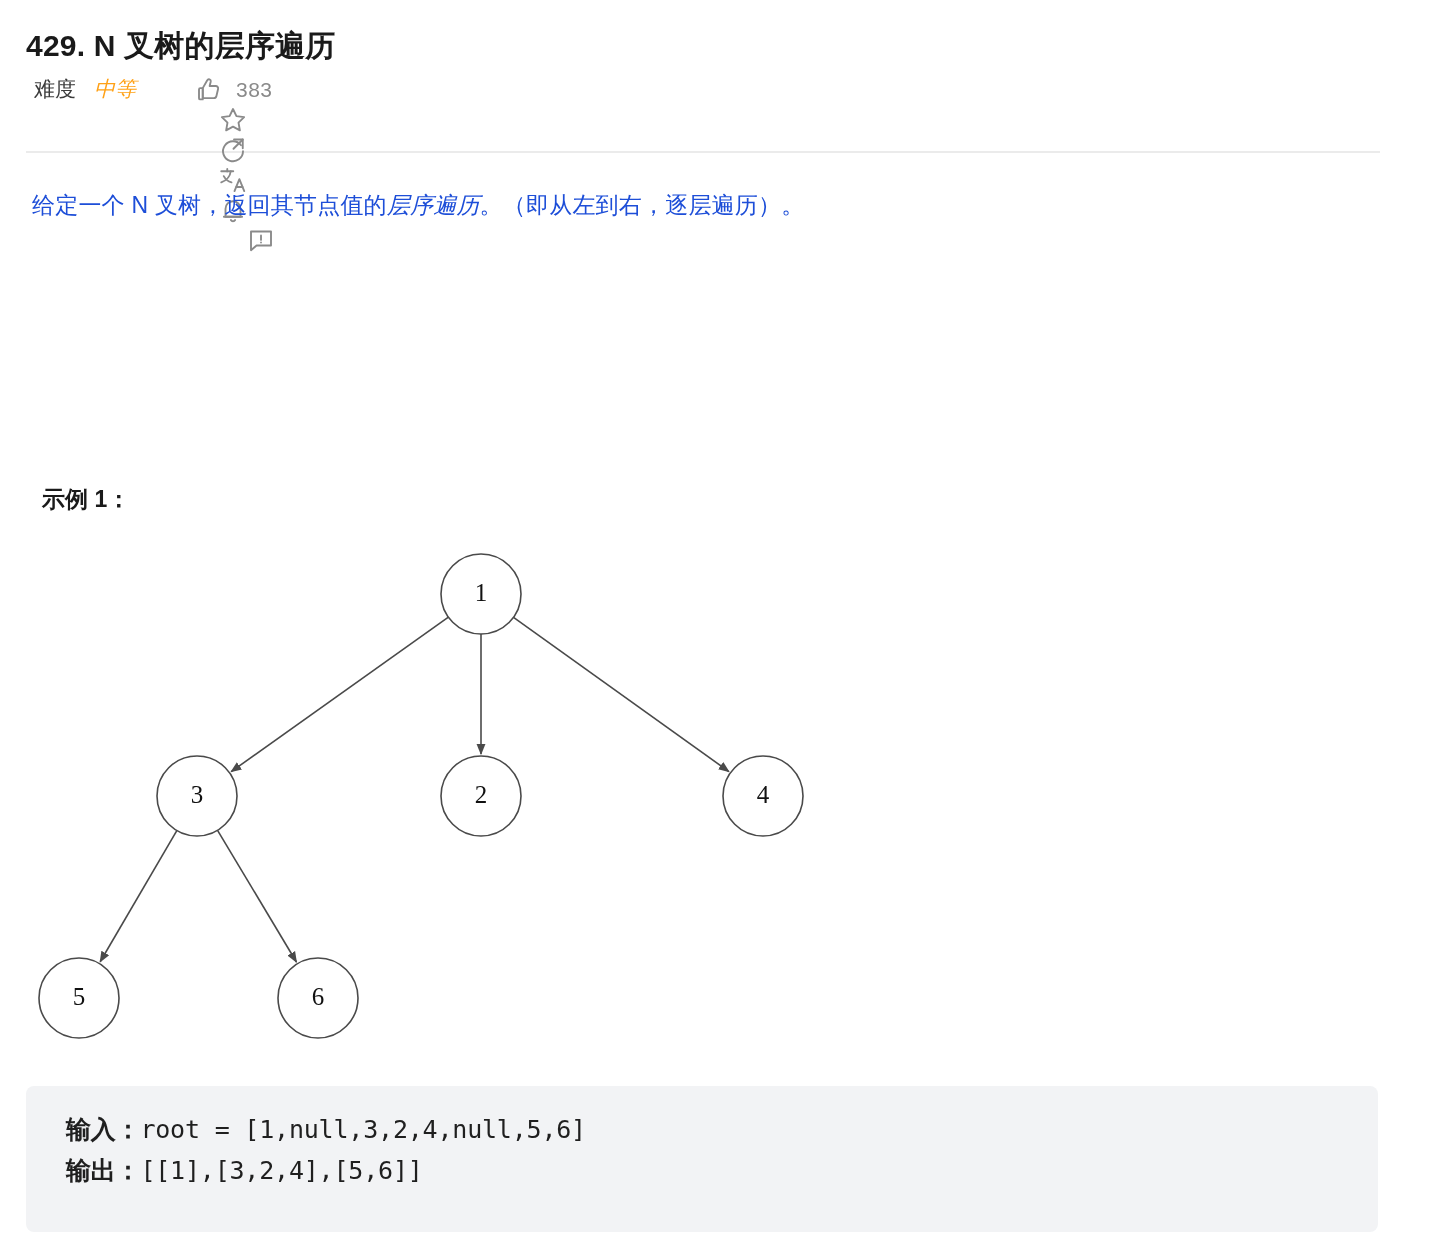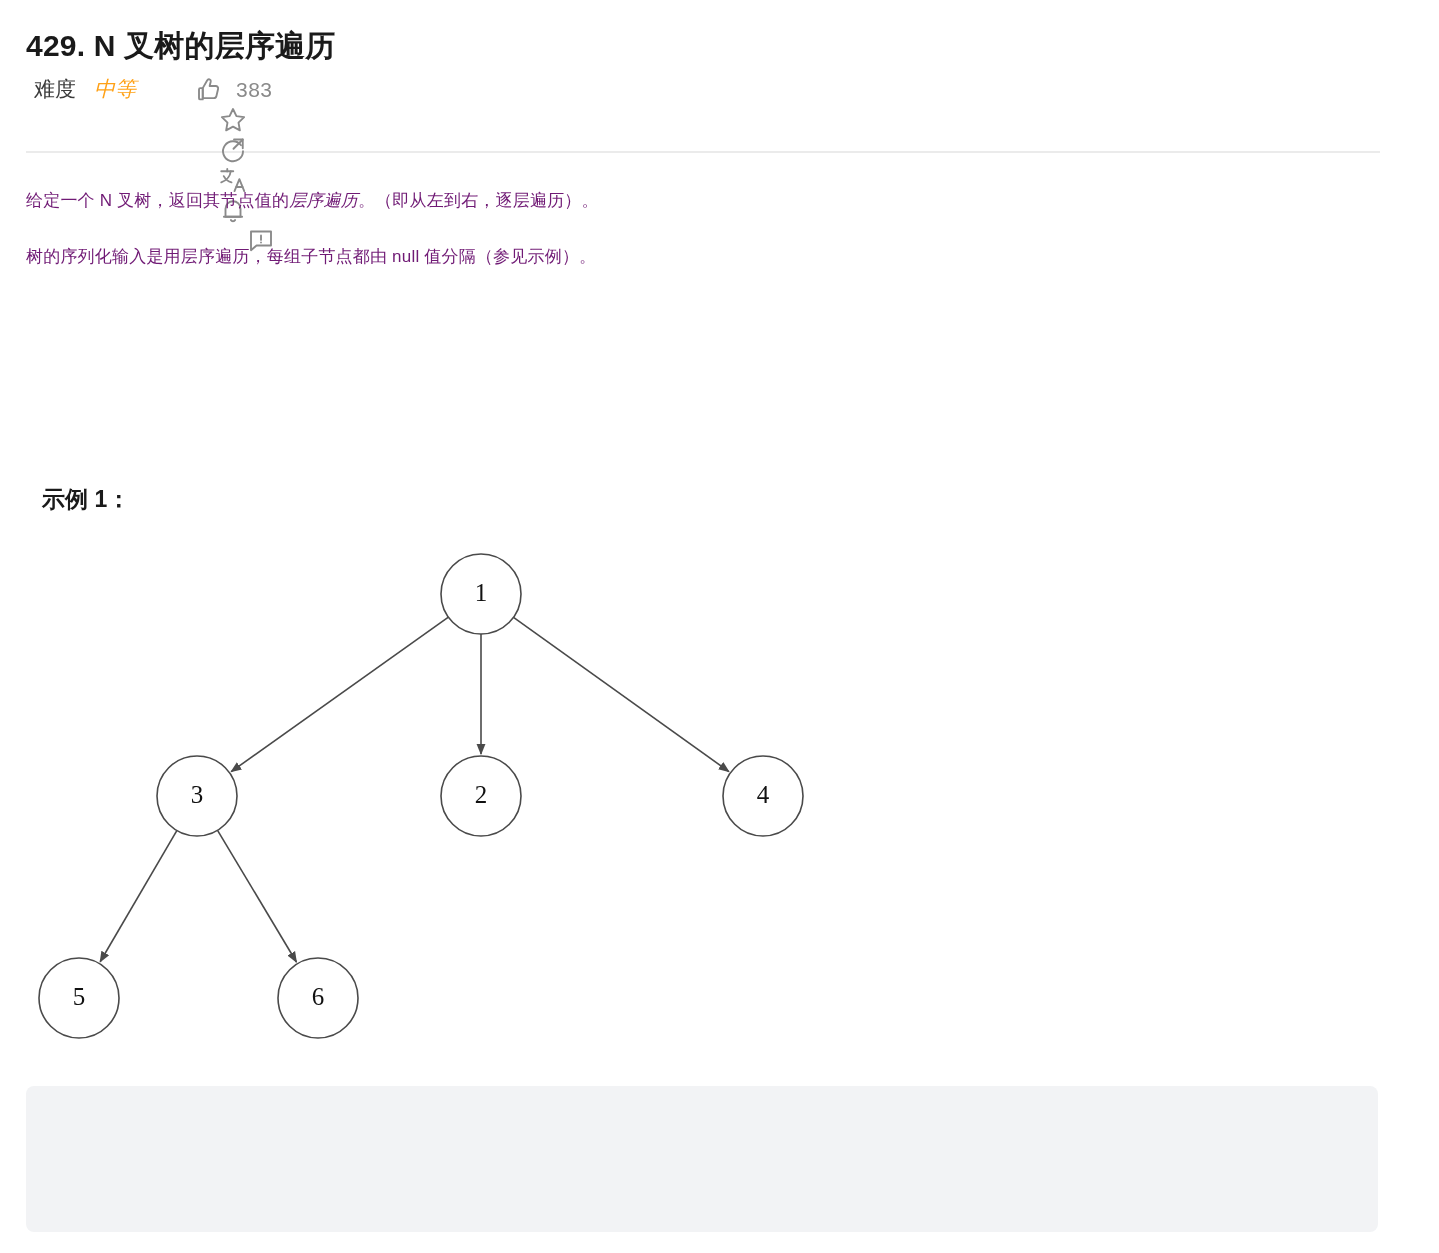"给定一个 N 叉树，返回其节点值的层序遍历。（即从左到右，逐层遍历）。" .desc-para { color: #701a75 -> #1d4ed8; font-size: 17px -> 23px; margin: 0 0 28px 0 -> 0 0 28px 6px }
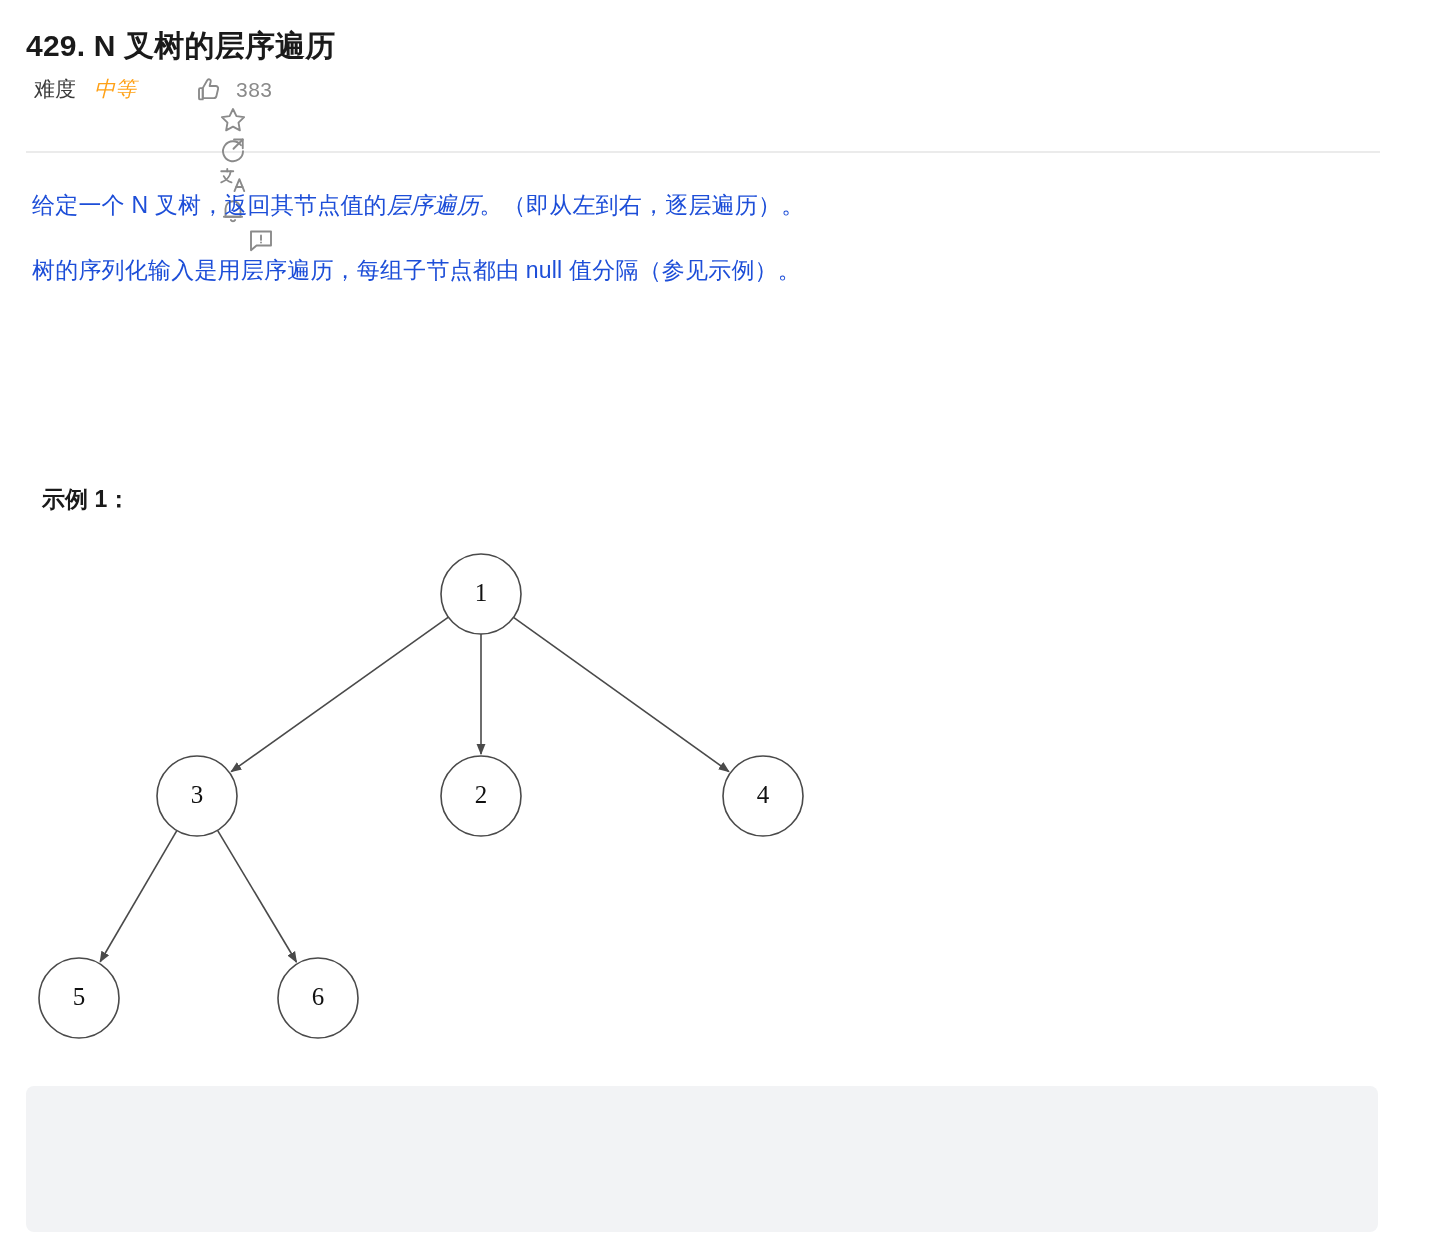"树的序列化输入是用层序遍历，每组子节点都由 null 值分隔（参见示例）。" p.desc-para { html: <p>树的序列化输入是用层序遍历，每组子节点都由 null 值分隔（参见示例）。</p> -> none }
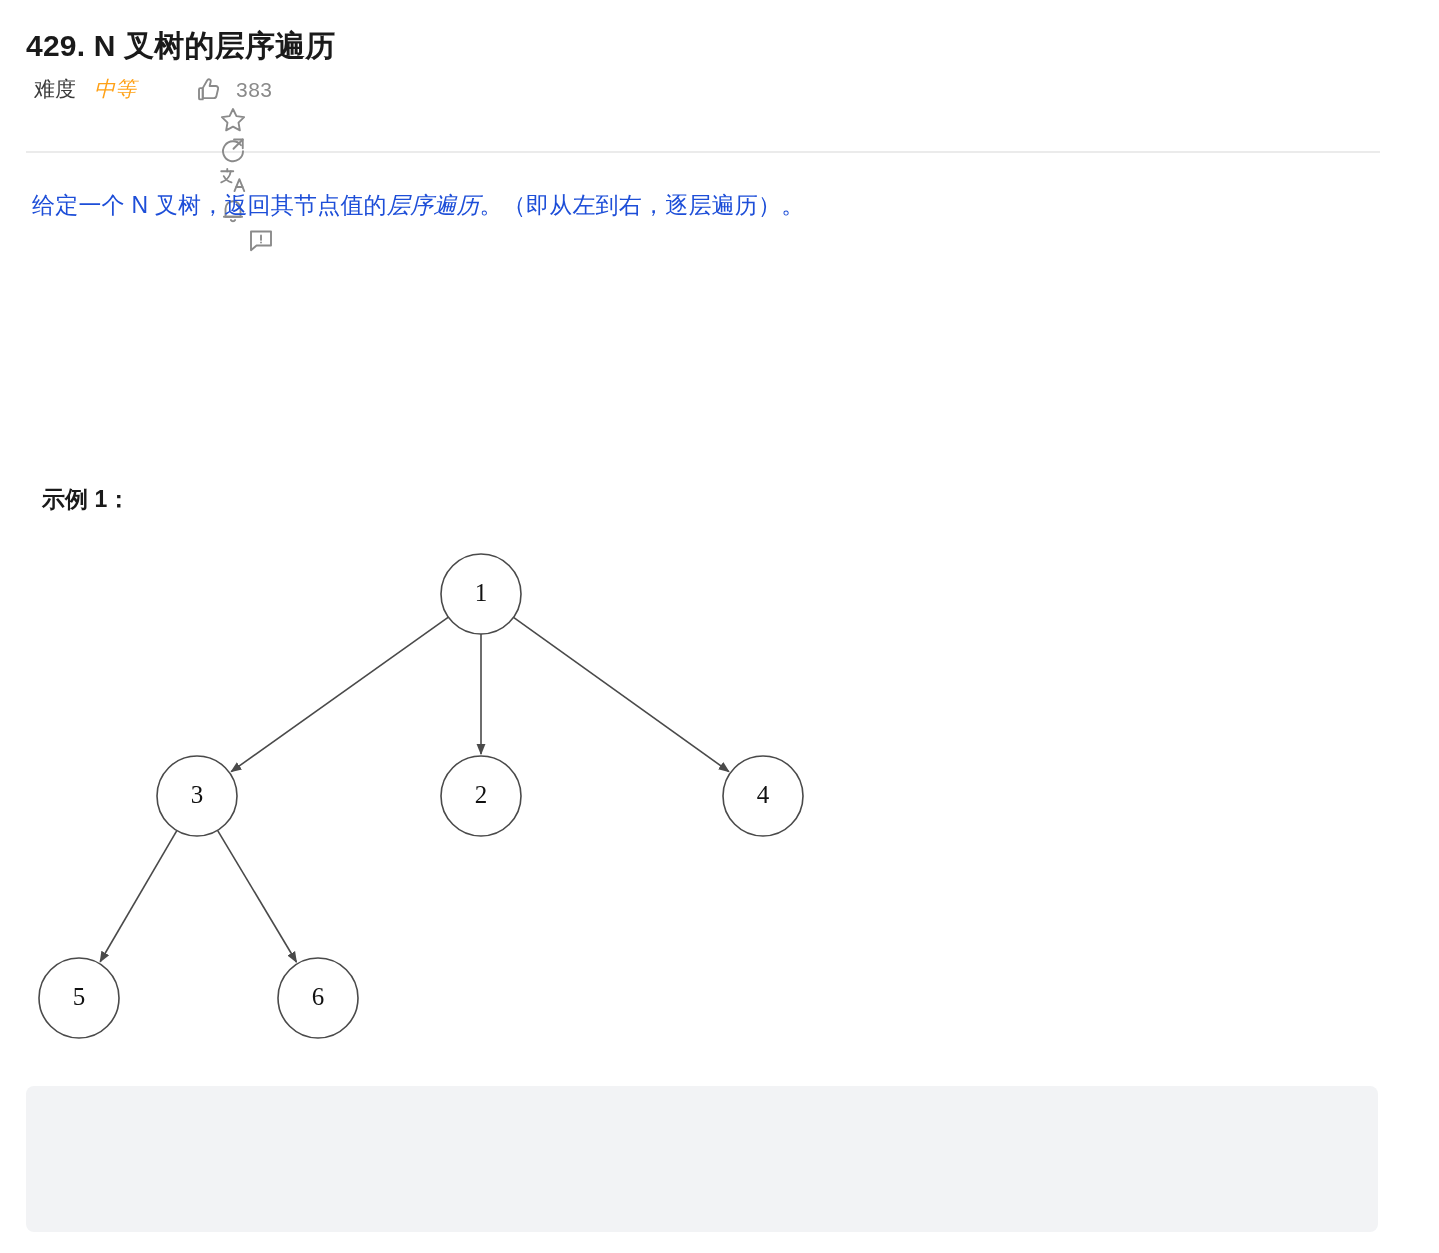"输入：root = [1,null,3,2,4,null,5,6]" div.code-line { html: none -> <div><span>输入：</span><span>root = [1,null,3,2,4,null,5,6]</span></div> }
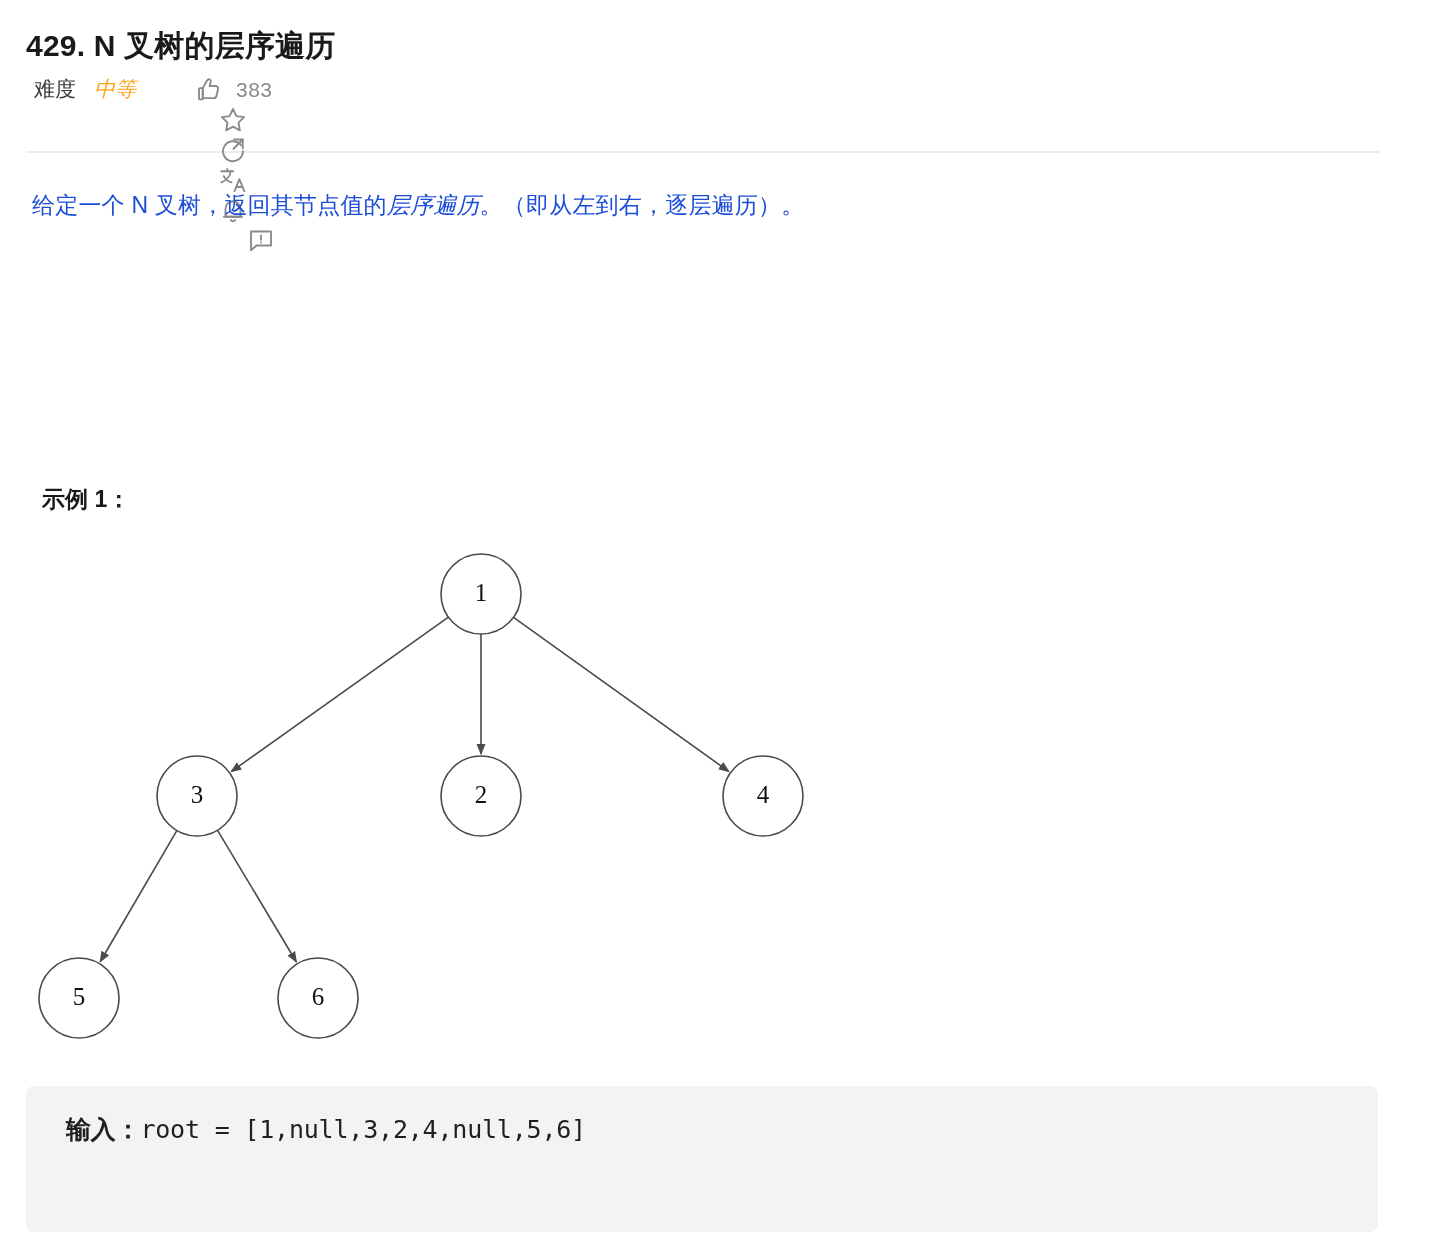"输出：[[1],[3,2,4],[5,6]]" div.code-line { html: none -> <div><span>输出：</span><span>[[1],[3,2,4],[5,6]]</span></div> }
